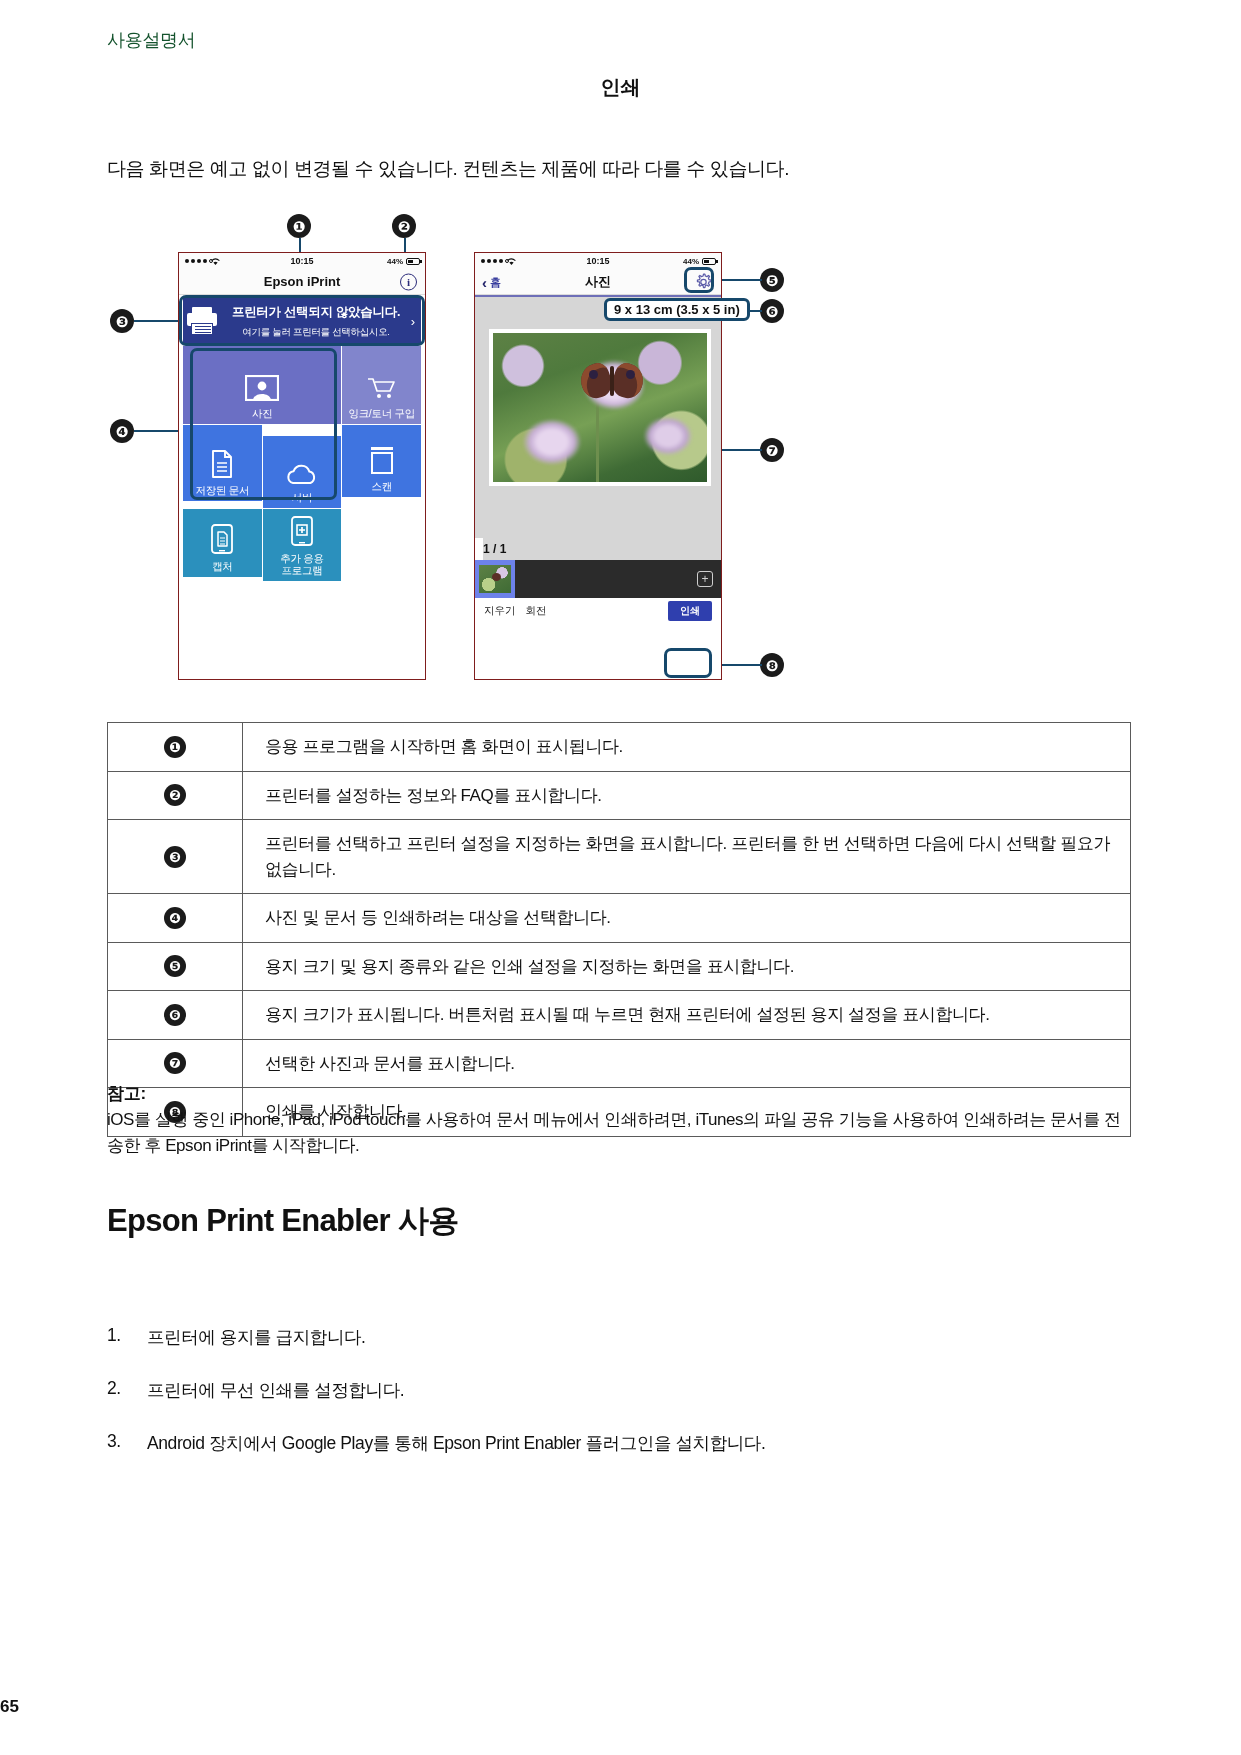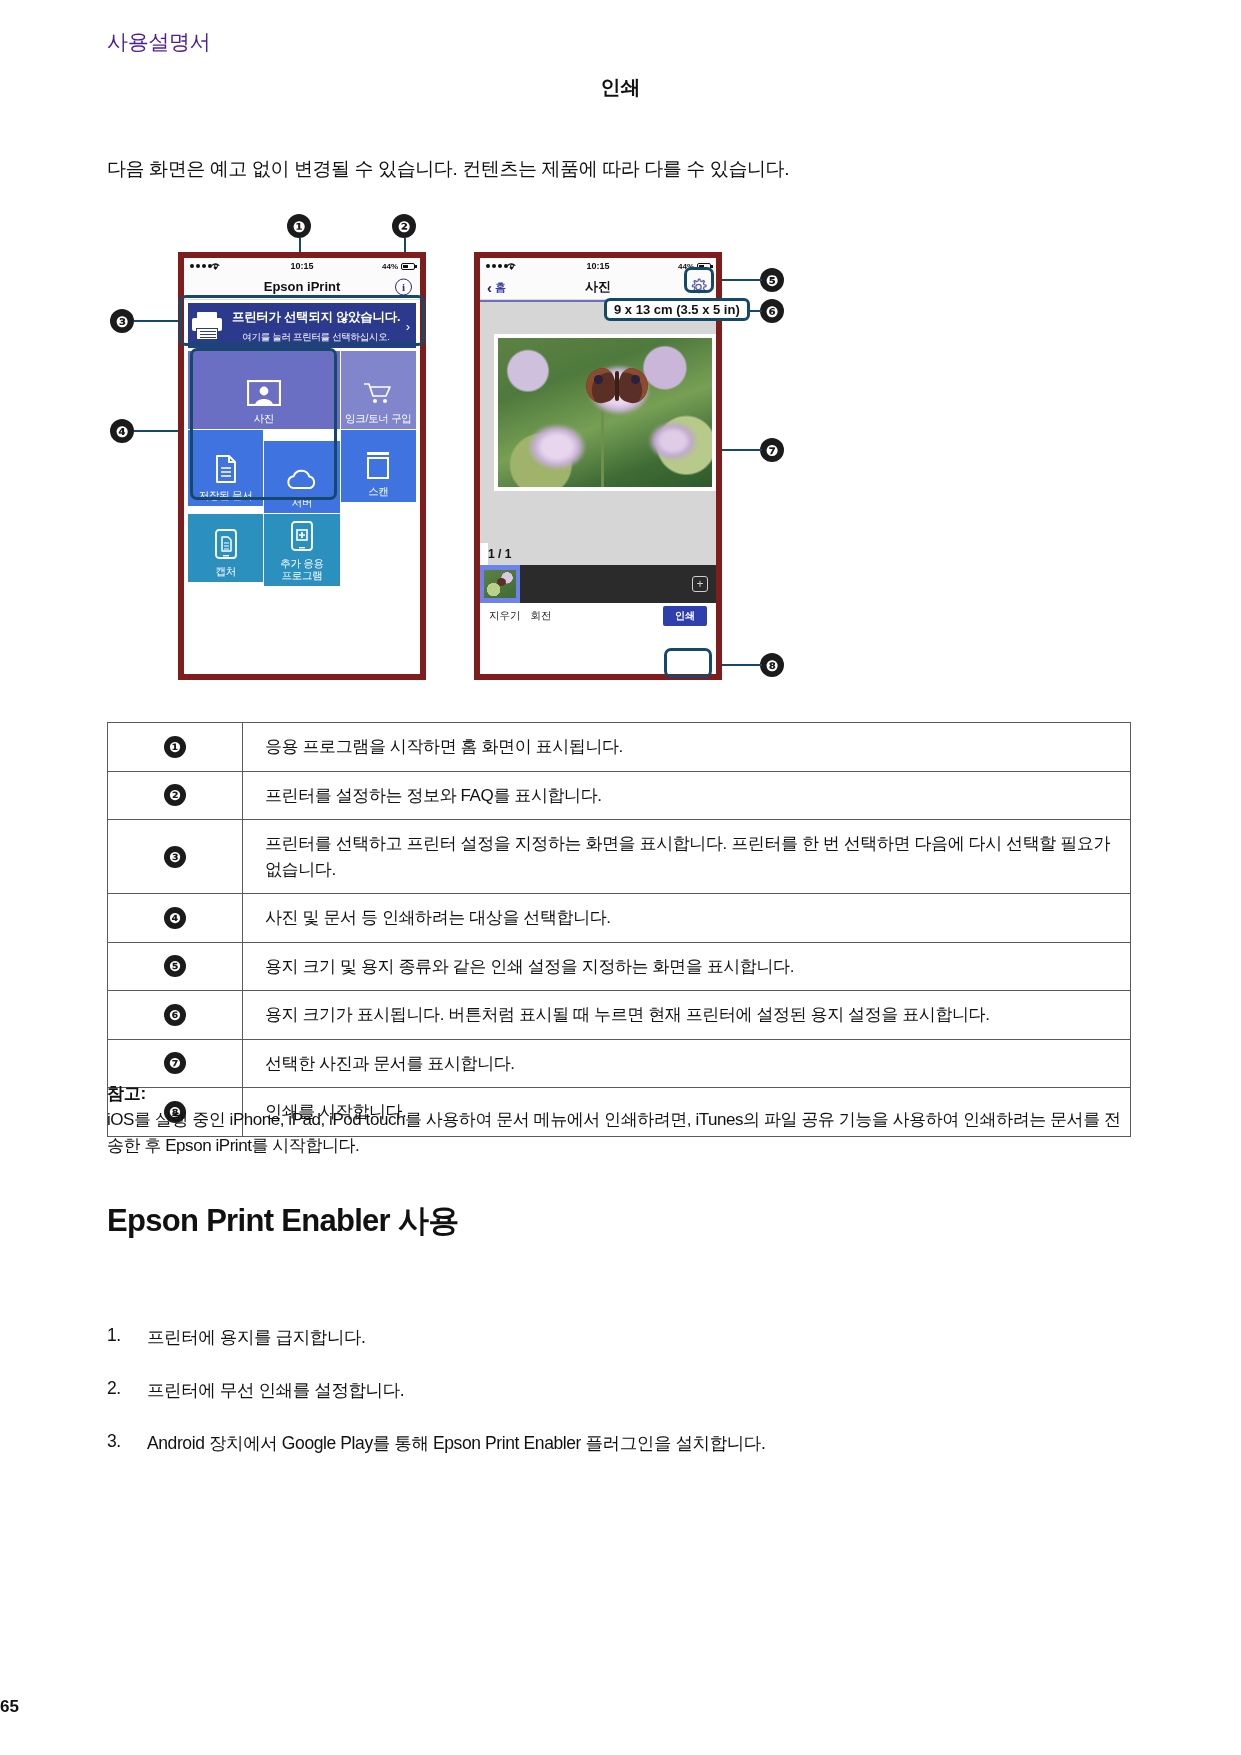"사용설명서" .header-left { color: #4c1d95 -> #14532d; font-size: 21px -> 18px }
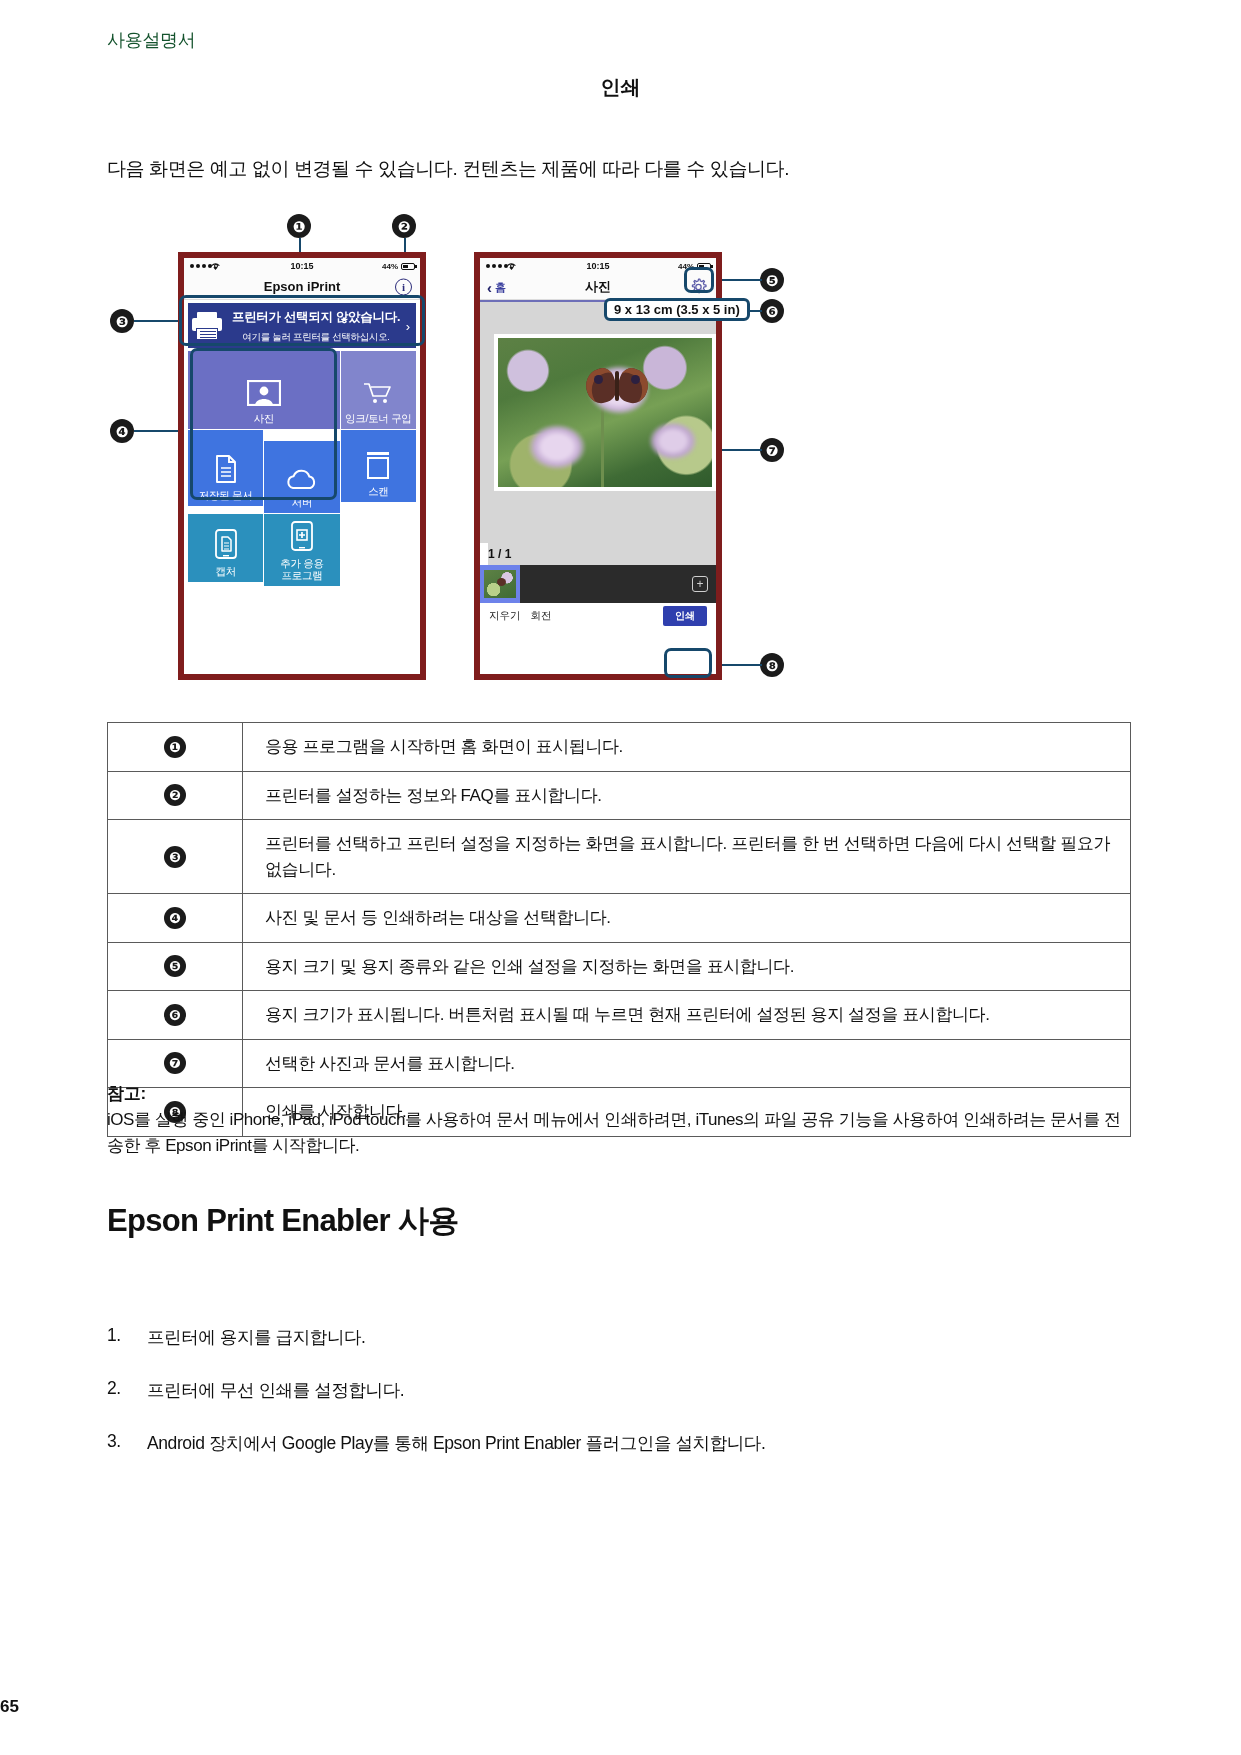"10:15" .phone { border: 6px solid #7f1d1d -> 1px solid #7f1d1d }
